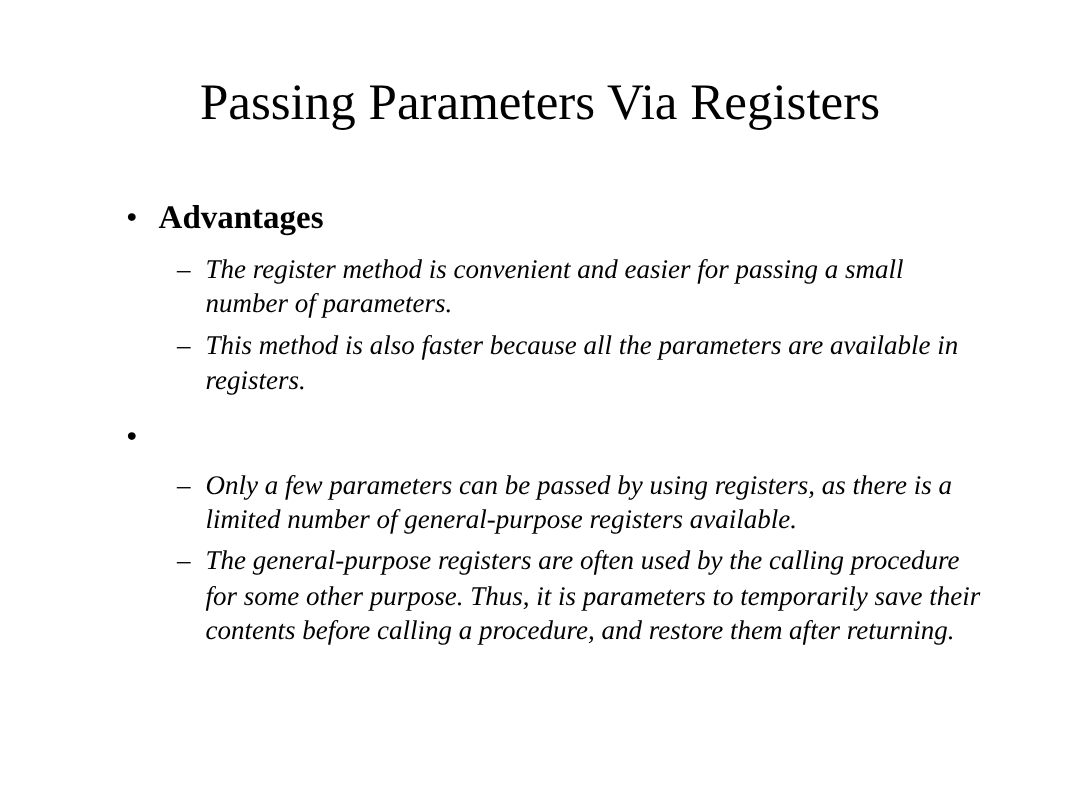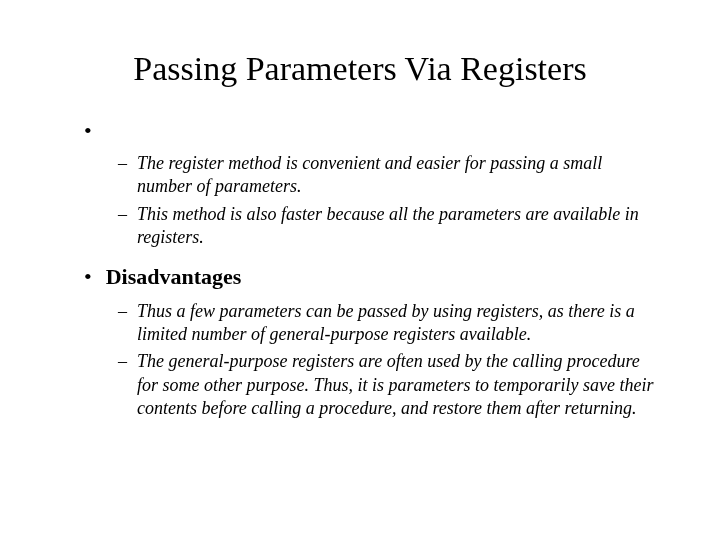"Passing Parameters Via Registers" .title { margin-bottom: 32px -> 44px }
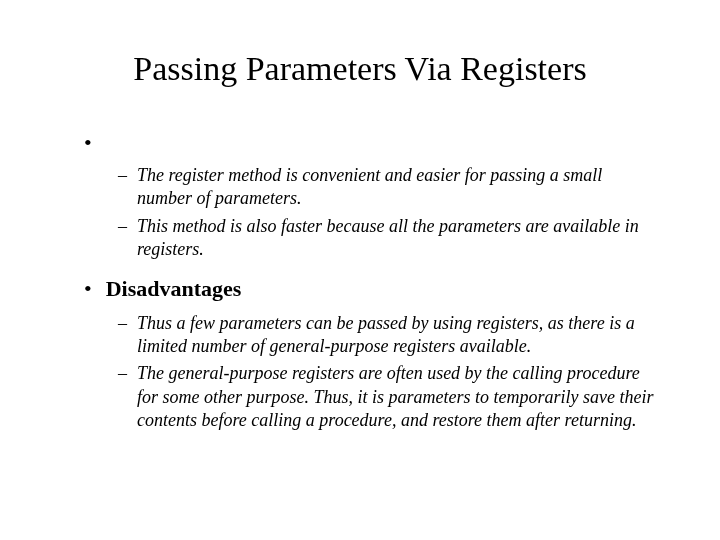"Advantages" span.section-title { html: none -> <span>Advantages</span> }
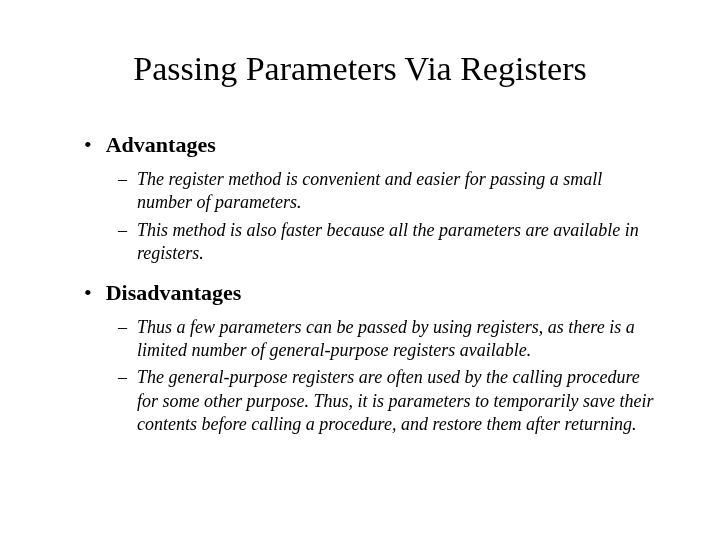"Disadvantages" span.section-title { html: <span>Disadvantages</span> -> none }
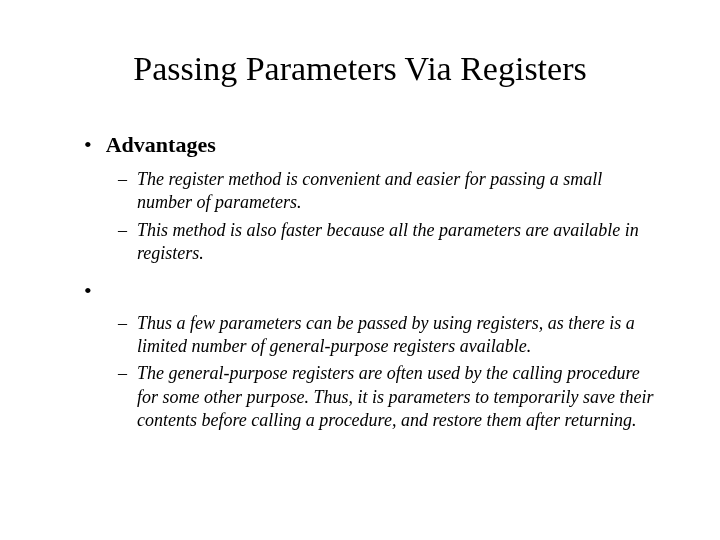"Thus a few parameters can" span.item-text { text: Thus -> Only }
